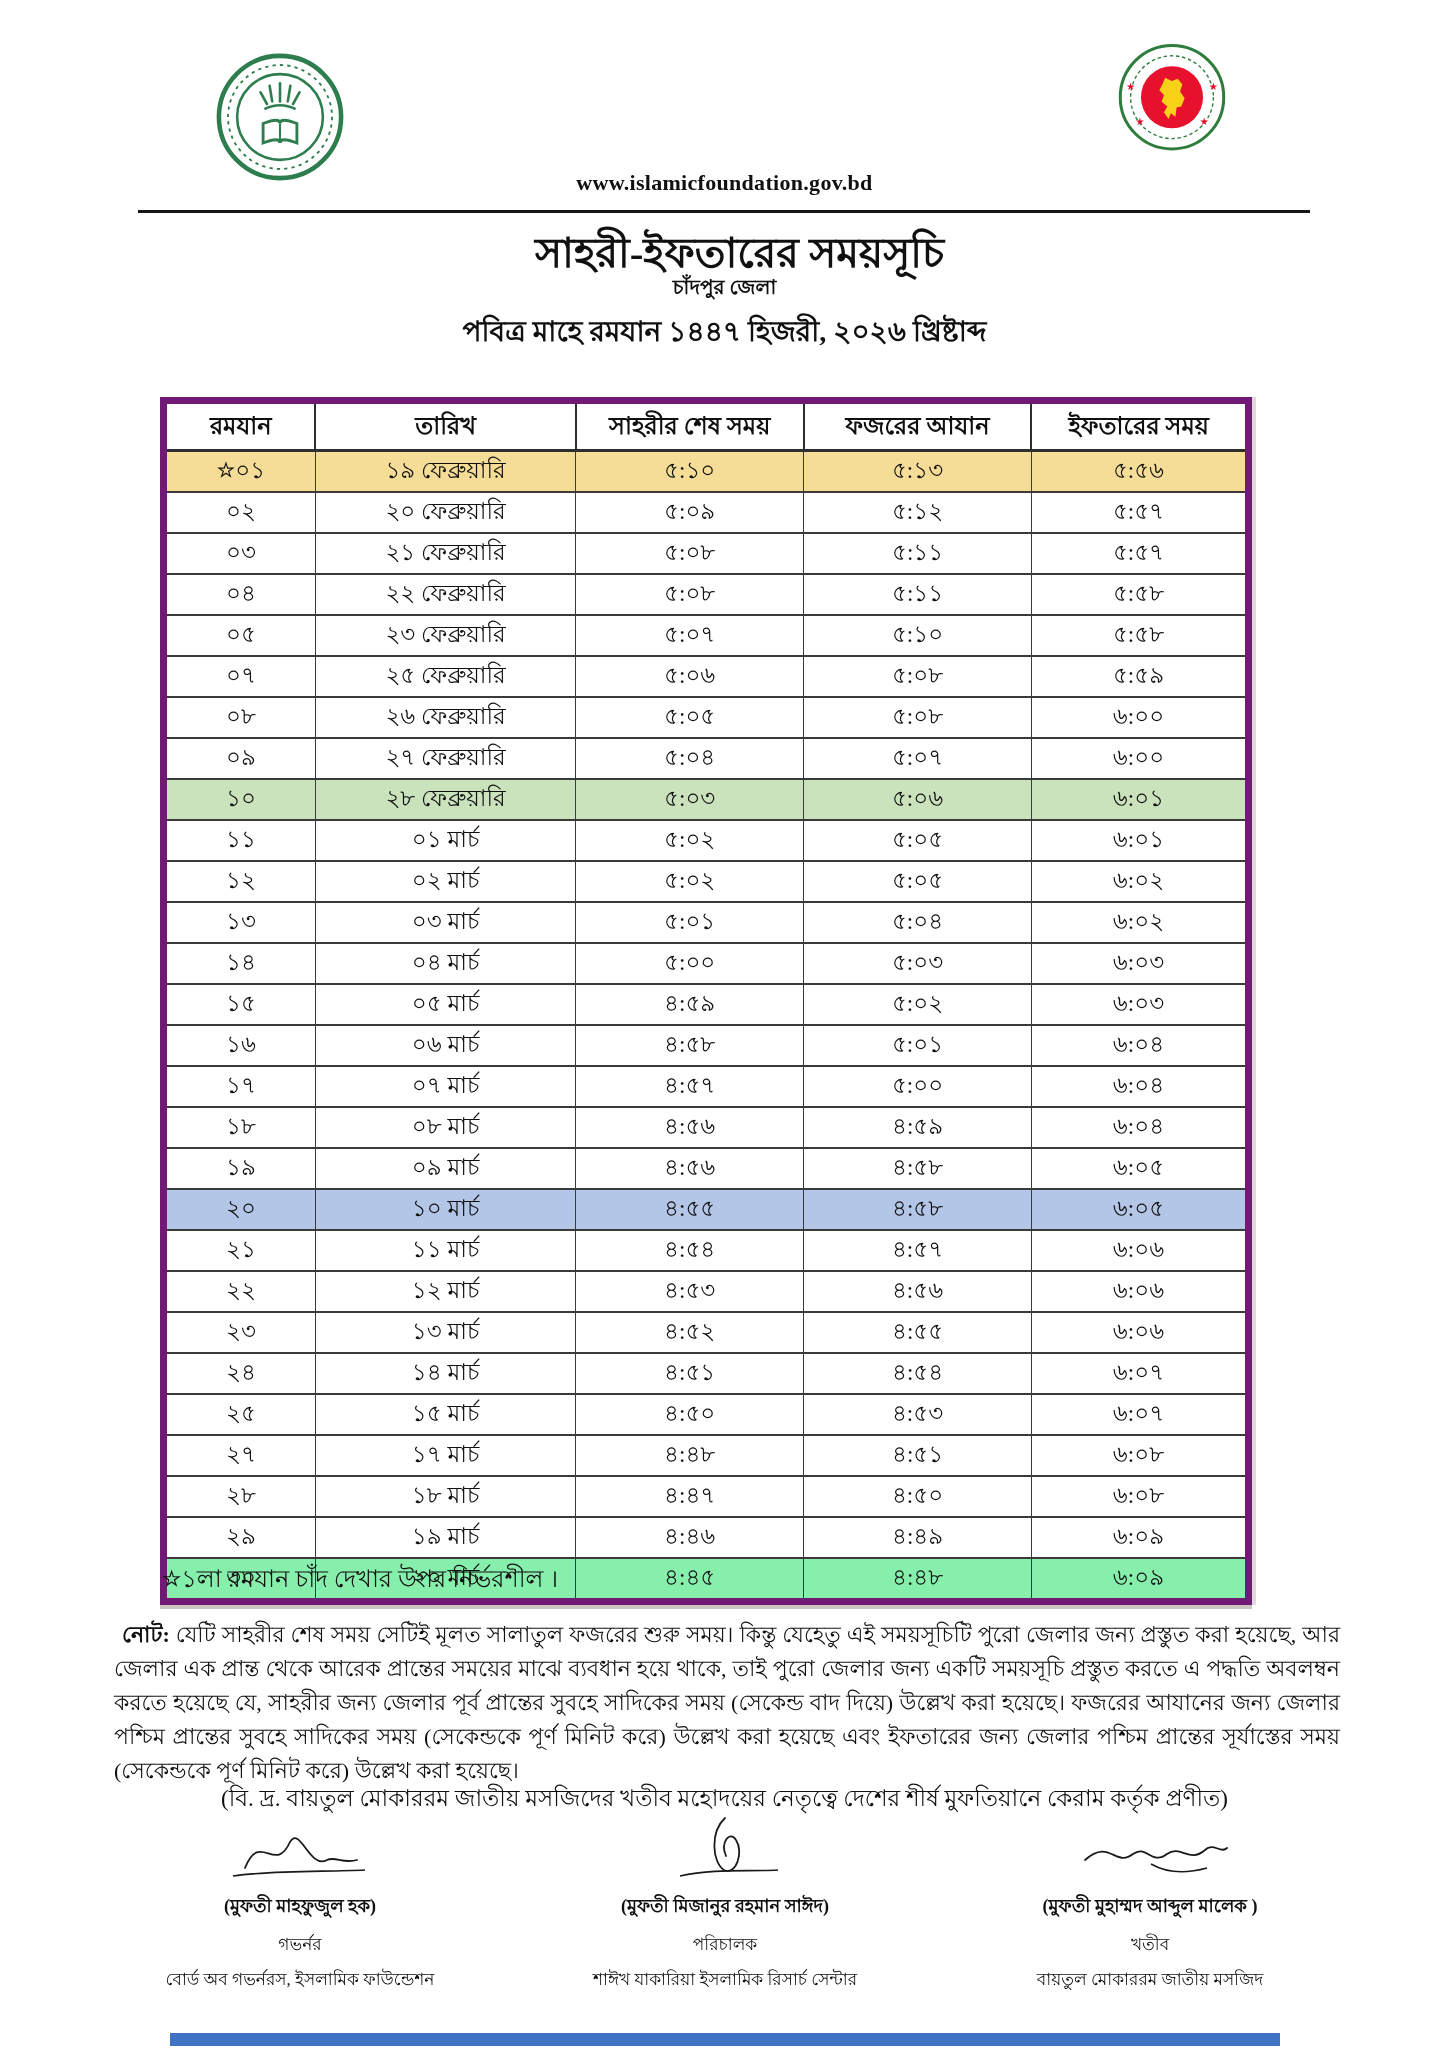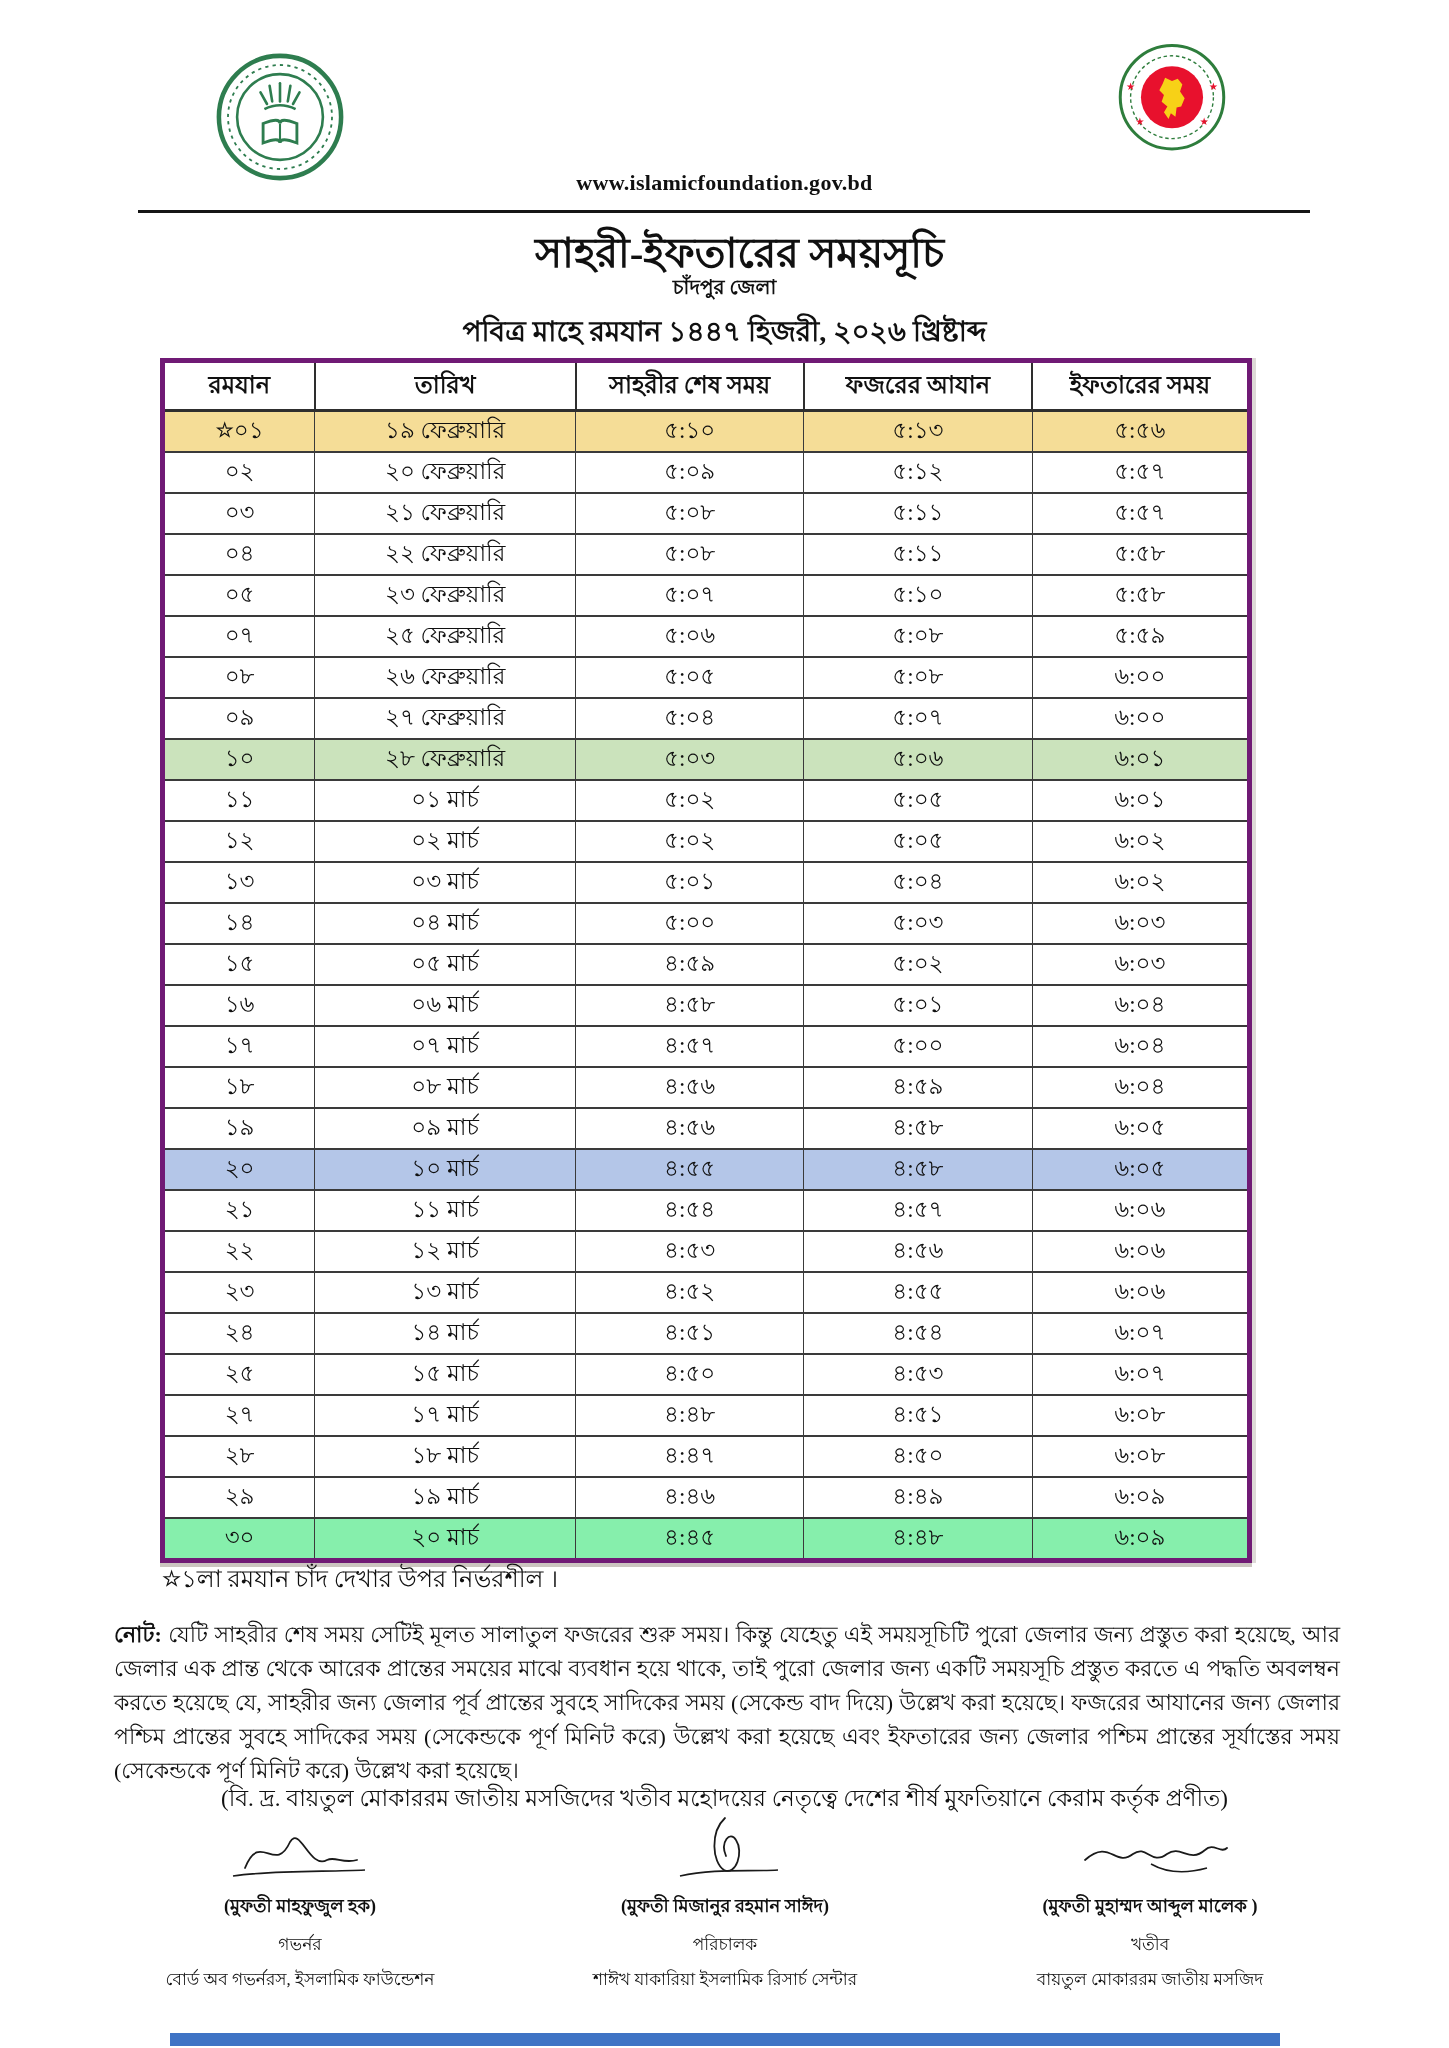"রমযান" table.schedule { border: 5px solid #701a75 -> 7px solid #701a75; margin-top: none -> 39px }
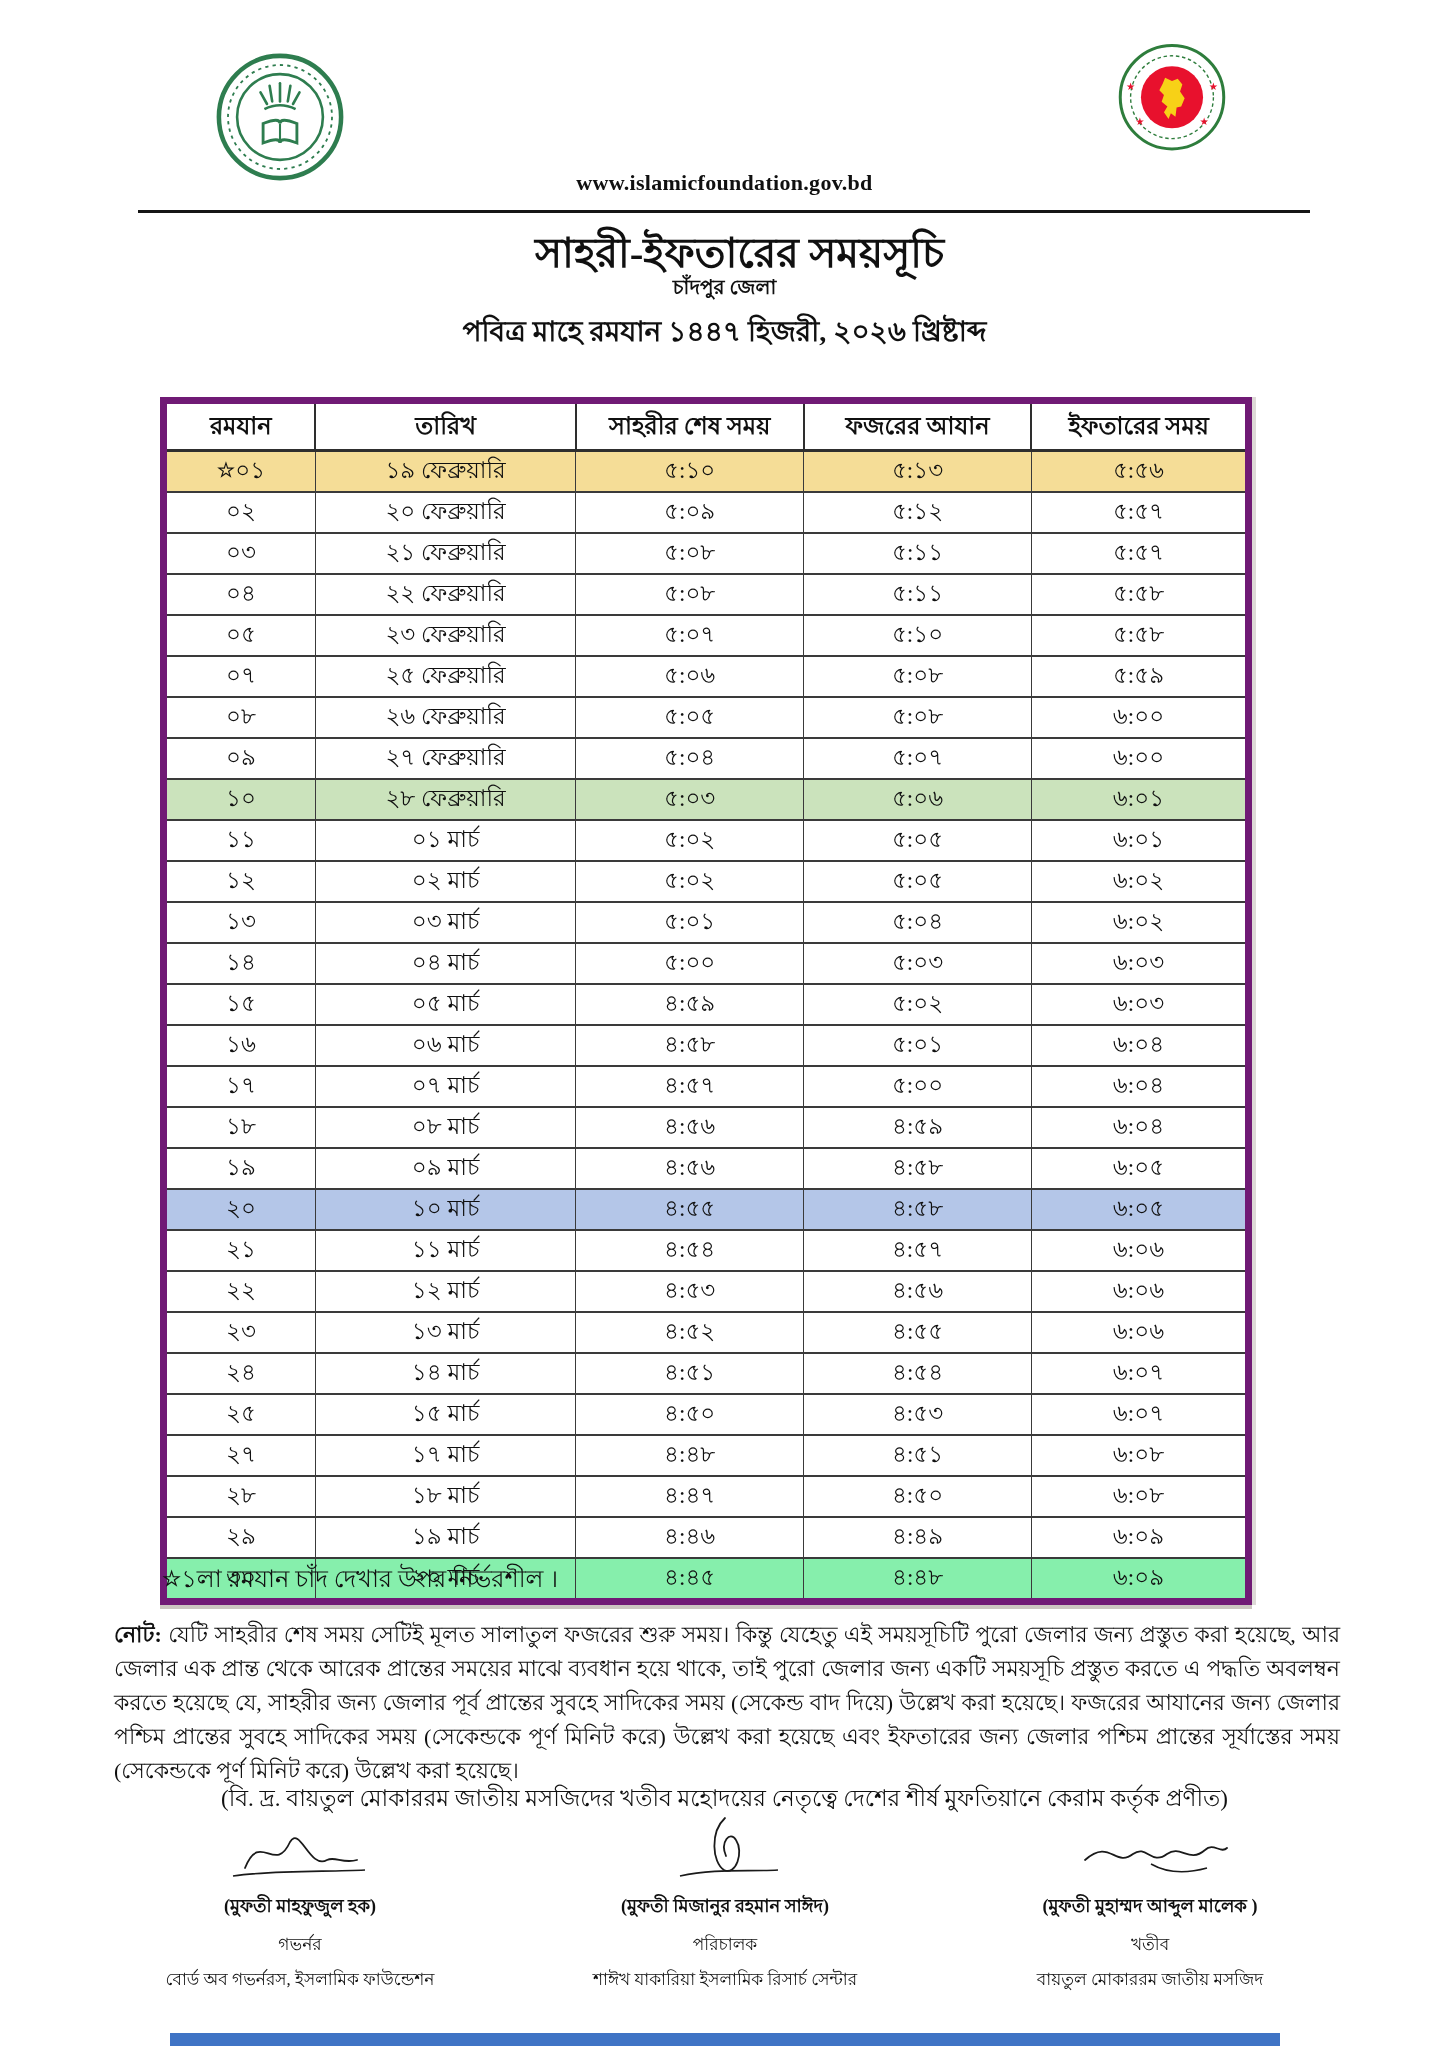"নোট:" .note .note-label { margin-left: none -> 8px }
